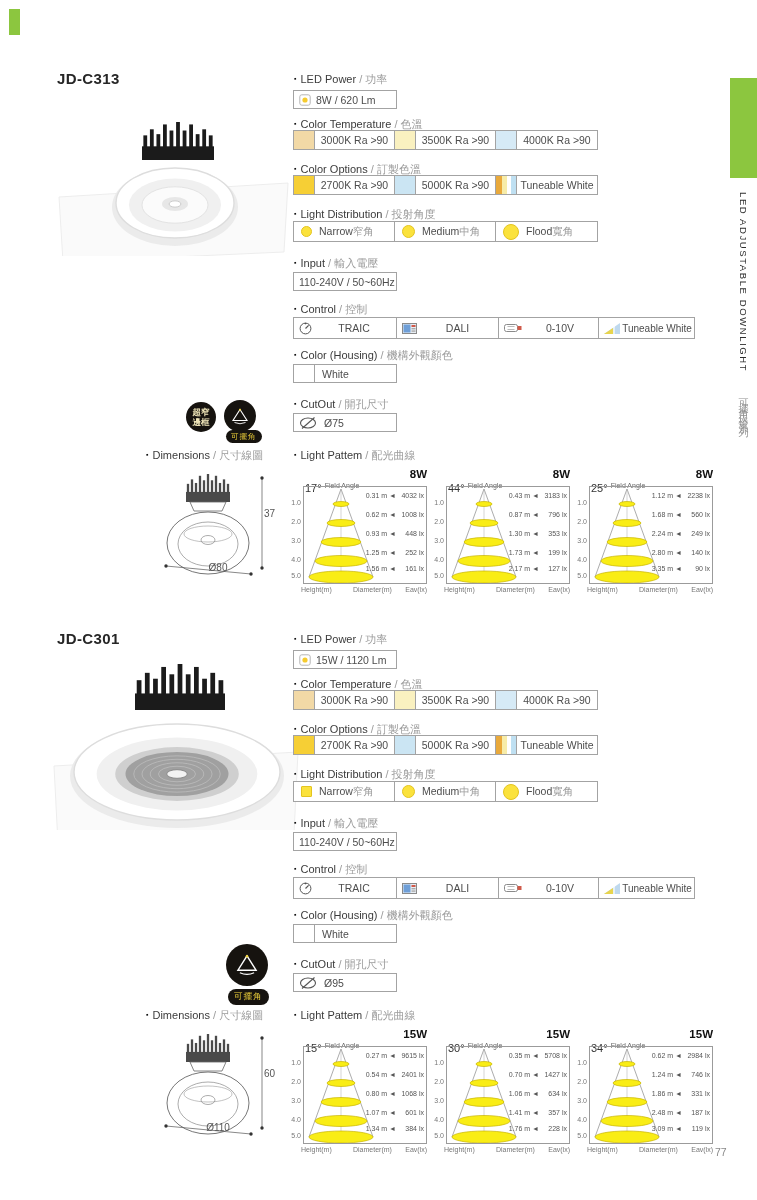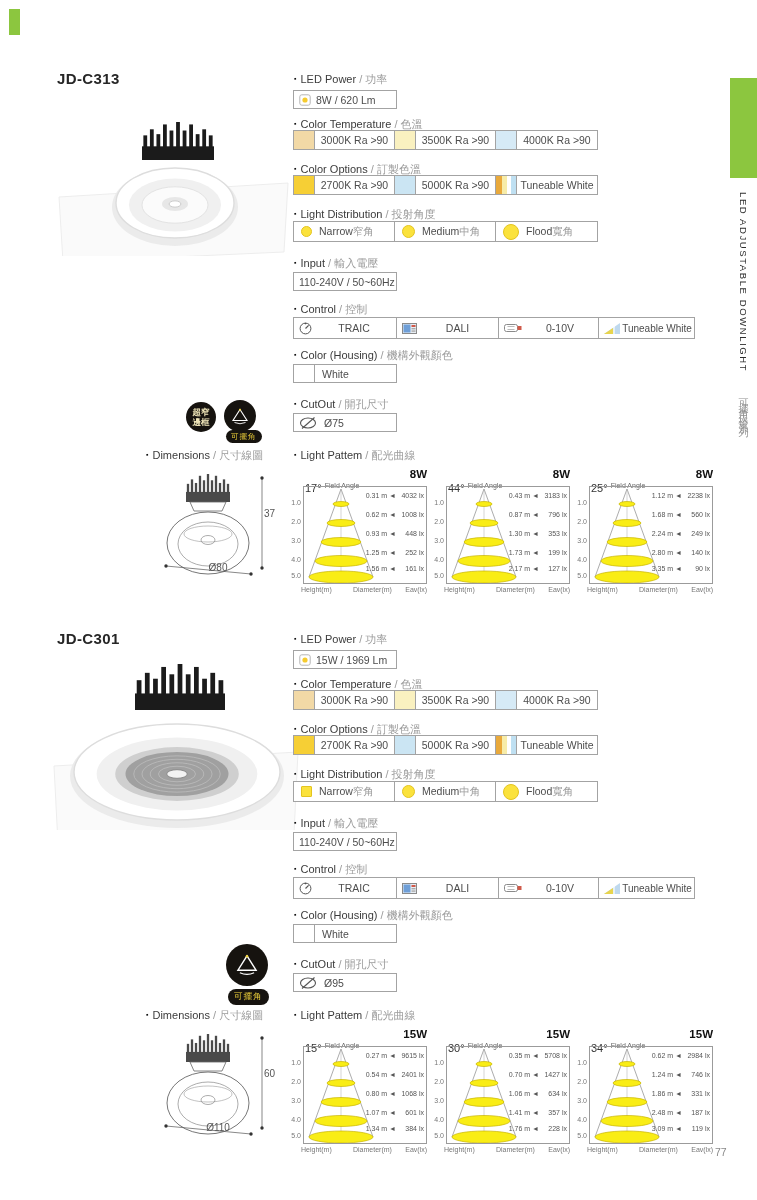"15W / 1969 Lm" span { text: 1969 -> 1120 }
